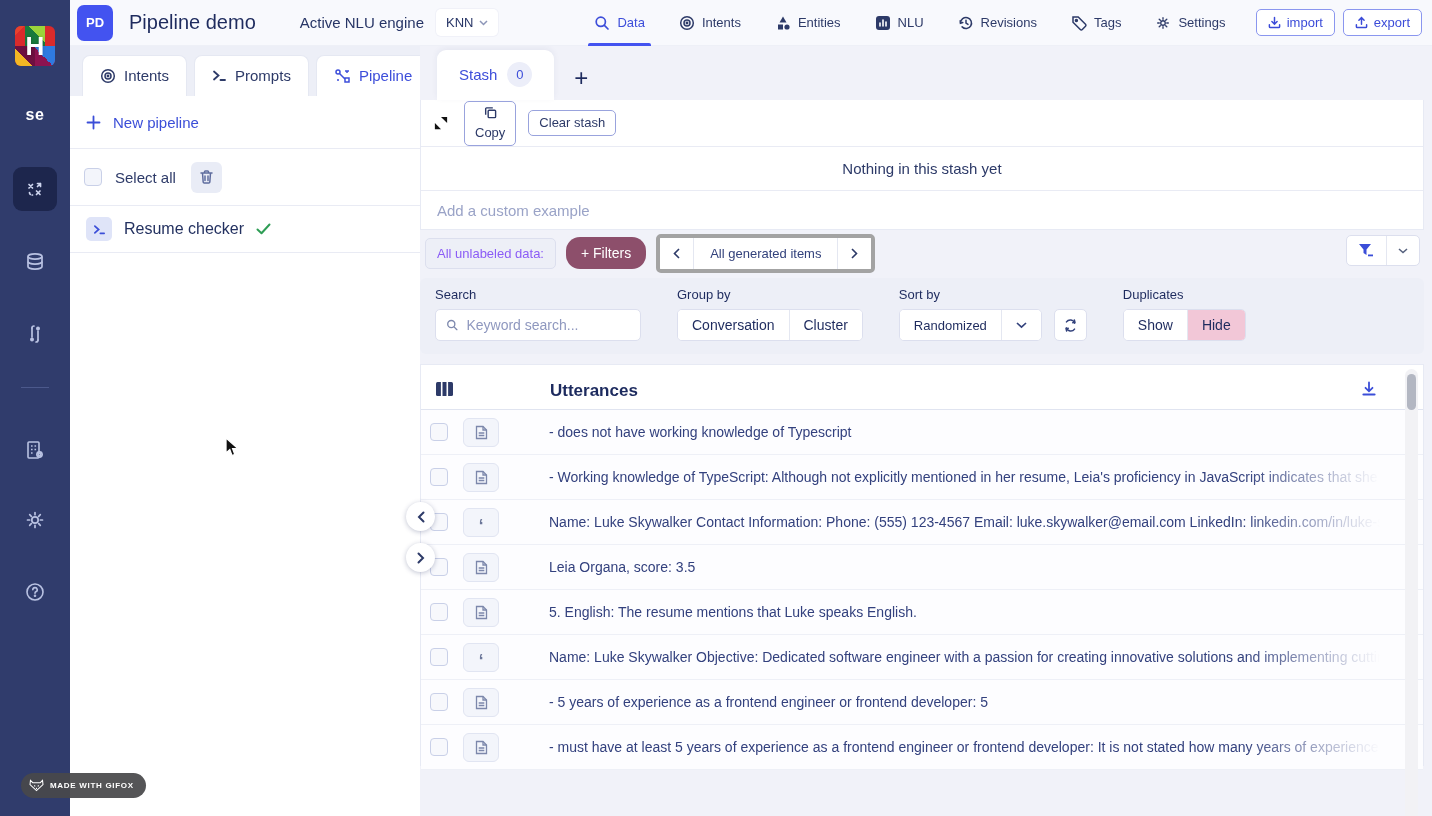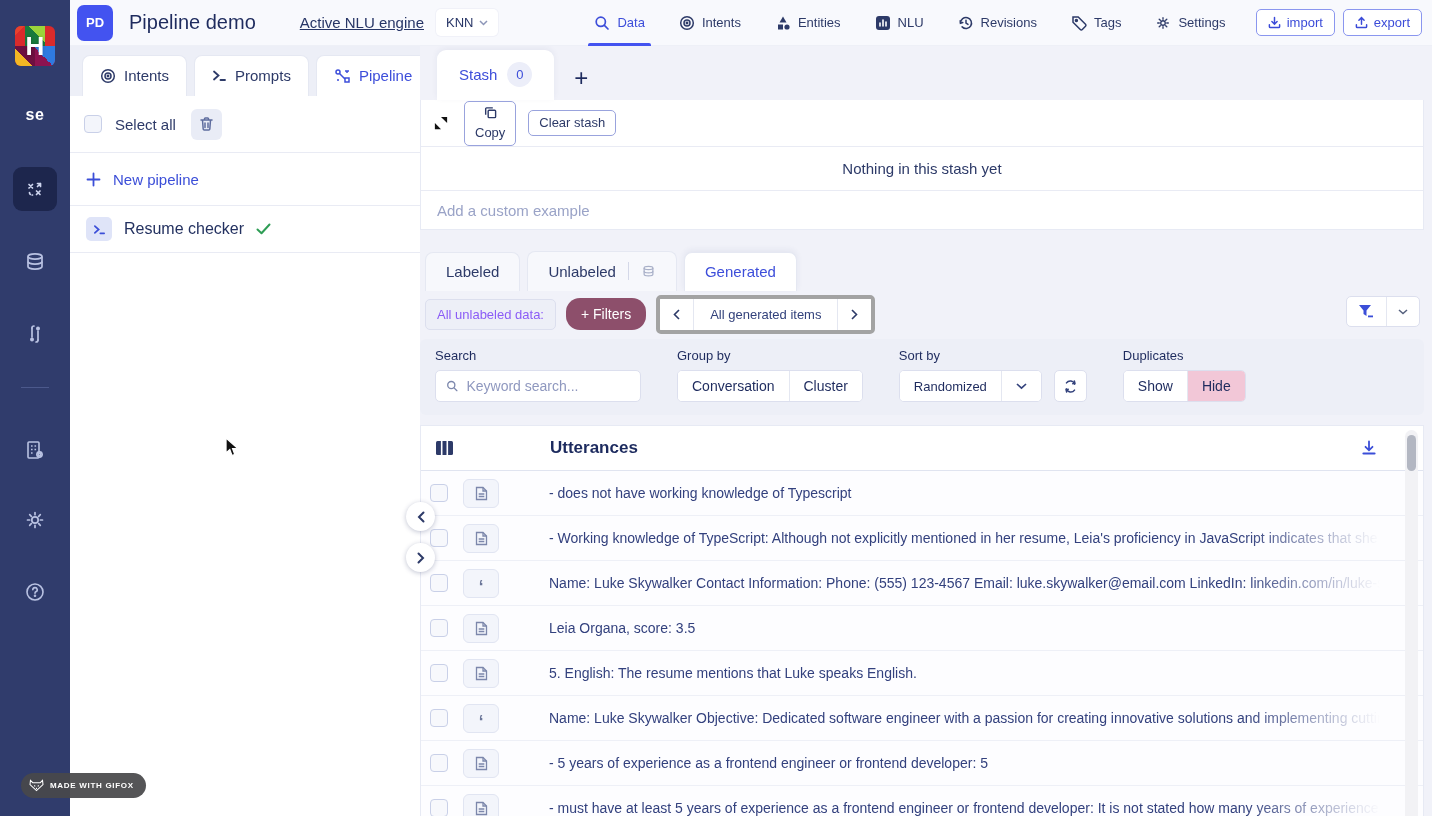"Active NLU engine" .nlu-label { text-decoration: underline -> none }
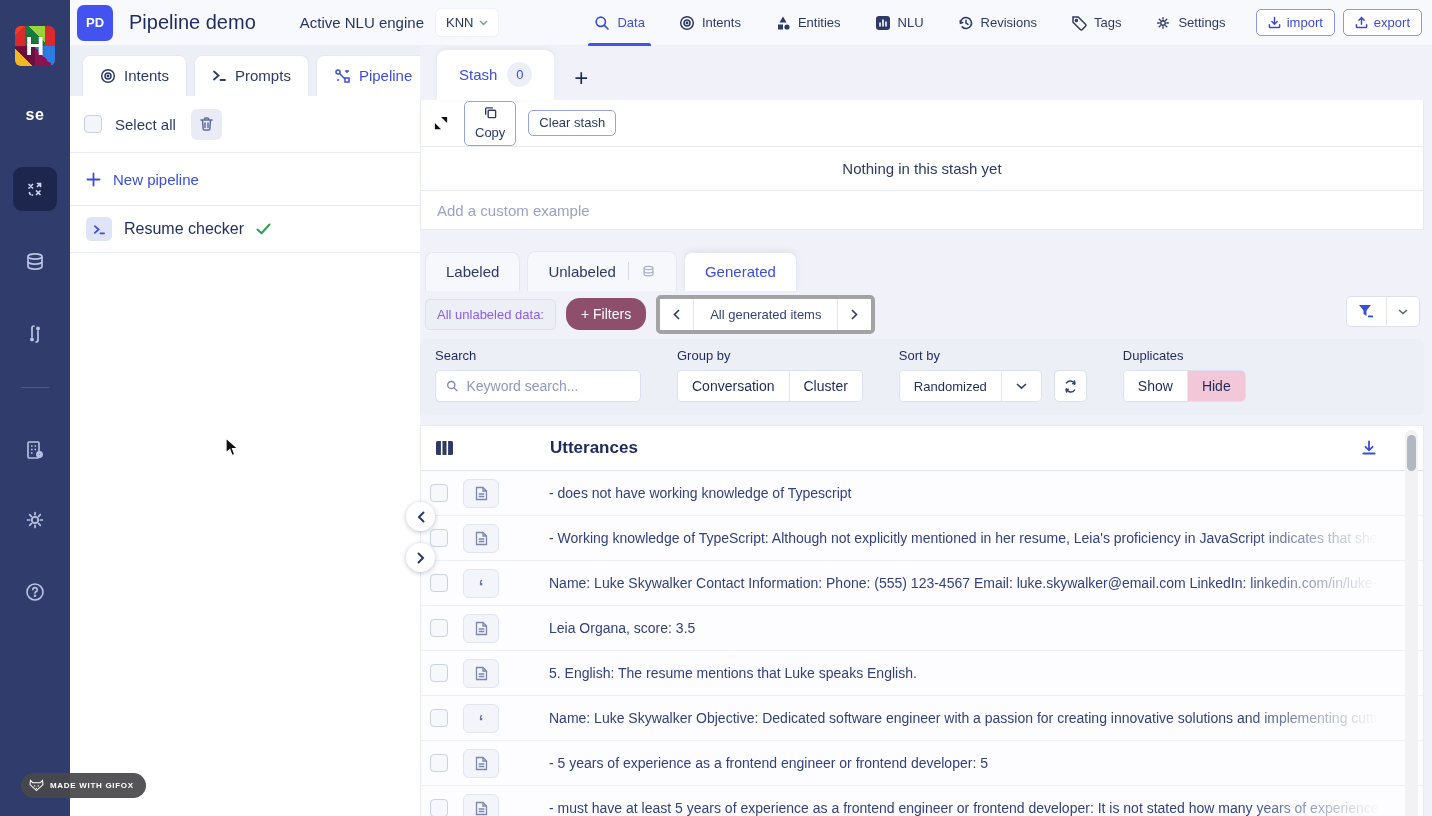"Select all" div.lp-row { order: before "New pipeline" -> after "New pipeline" }
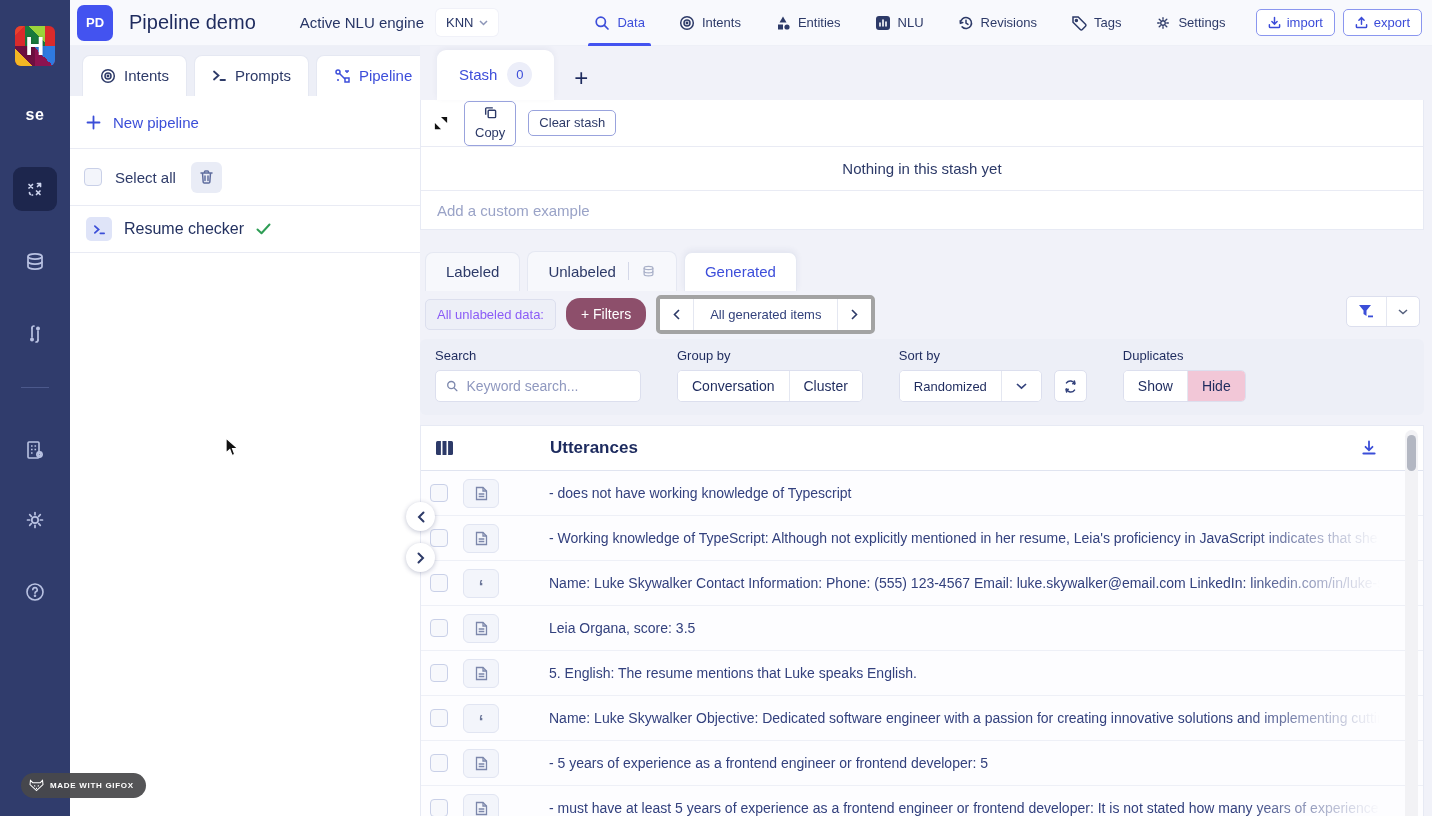"Labeled" div.data-tabbar { html: <div> <div> <span>Labeled</span> </div> <div> <span>Unlabeled</span> <span></span> <svg> <ellipse></ellipse> <path></path> <path></path> </svg> </div> <div> <span>Generated</span> </div> </div> -> none }
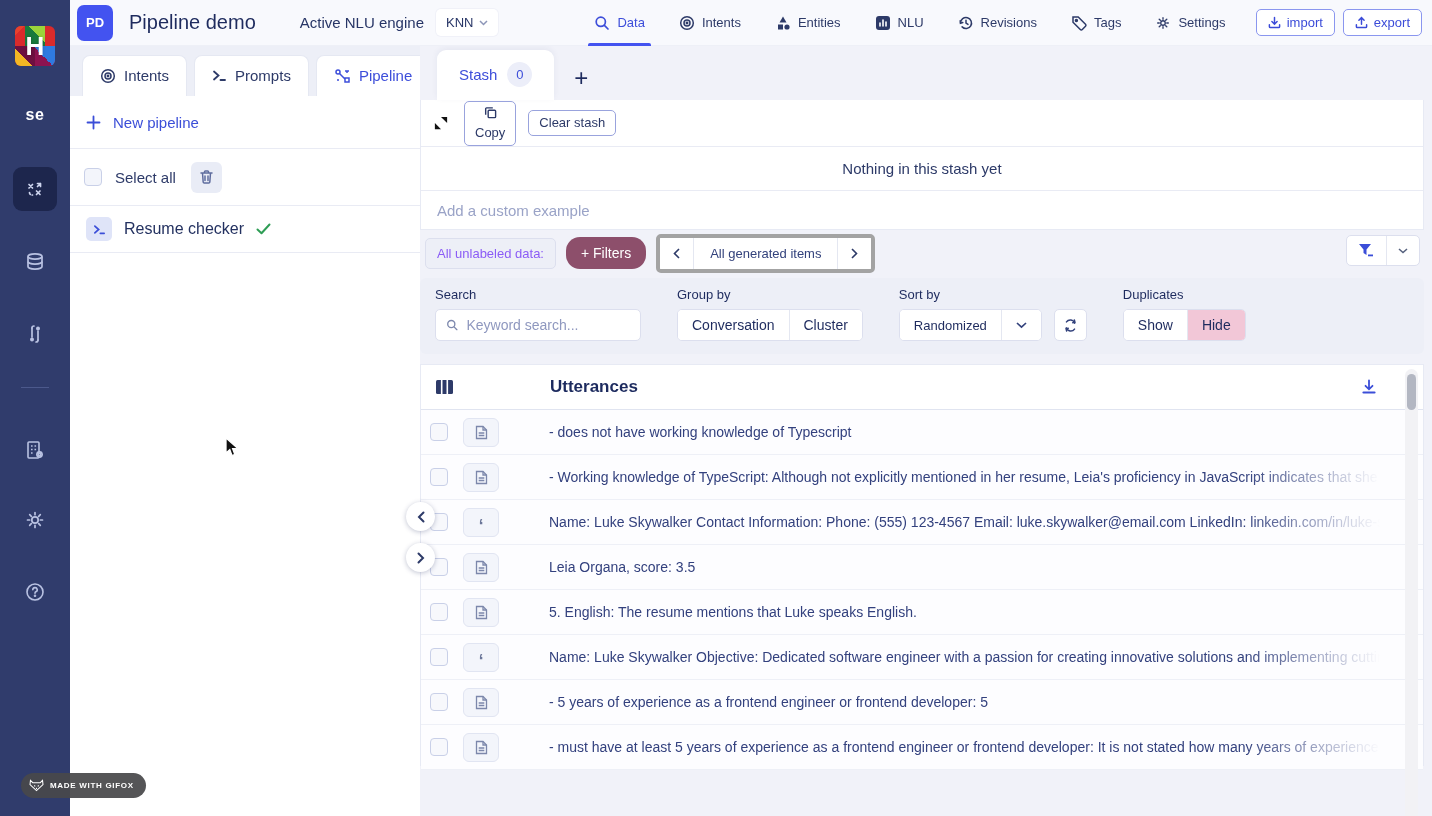"Utterances" .table-head { align-items: center -> none; padding: 0 14px -> 16px 14px }
